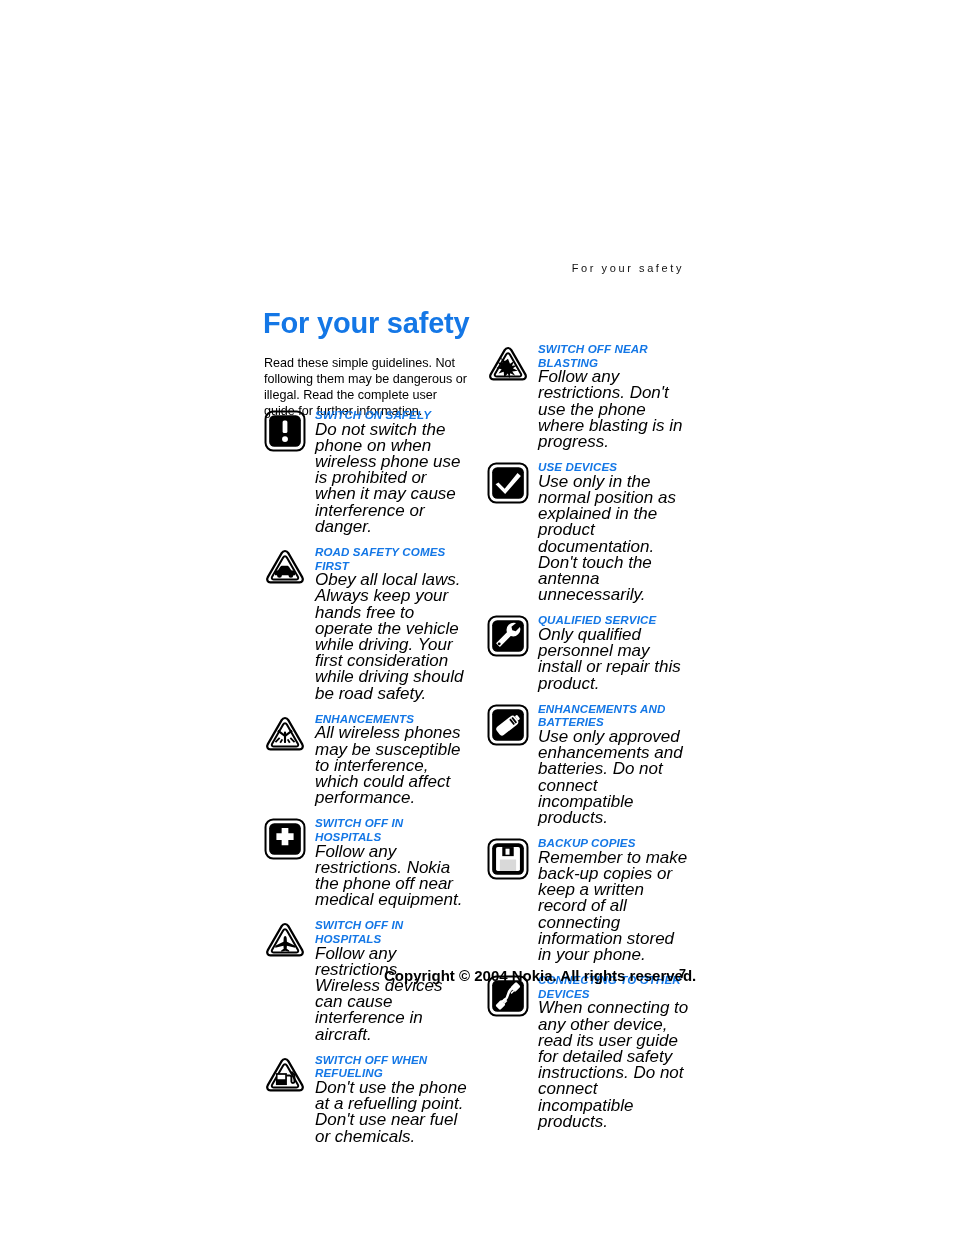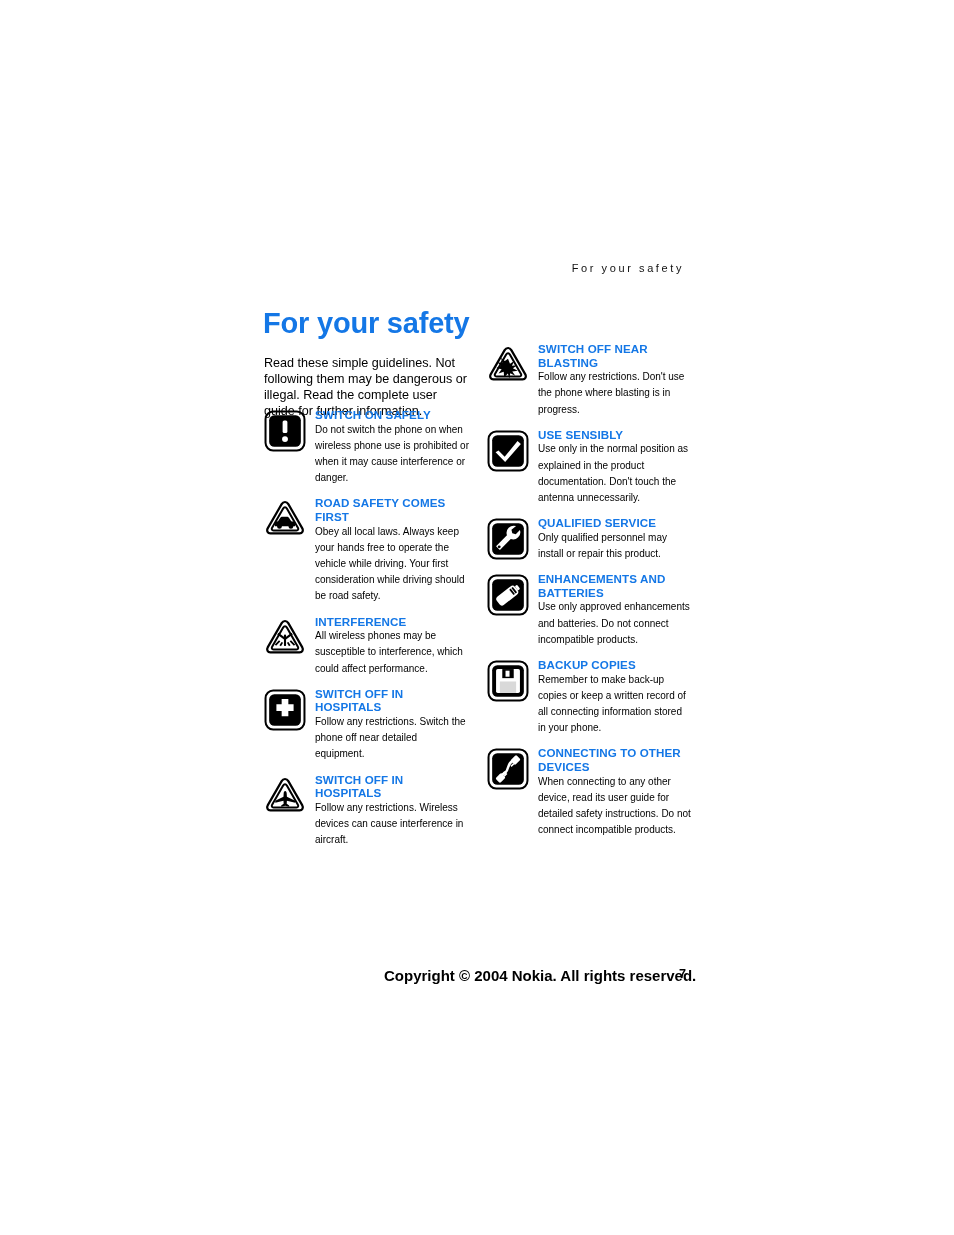"SWITCH OFF NEAR BLASTING" .item { font-style: none -> italic }
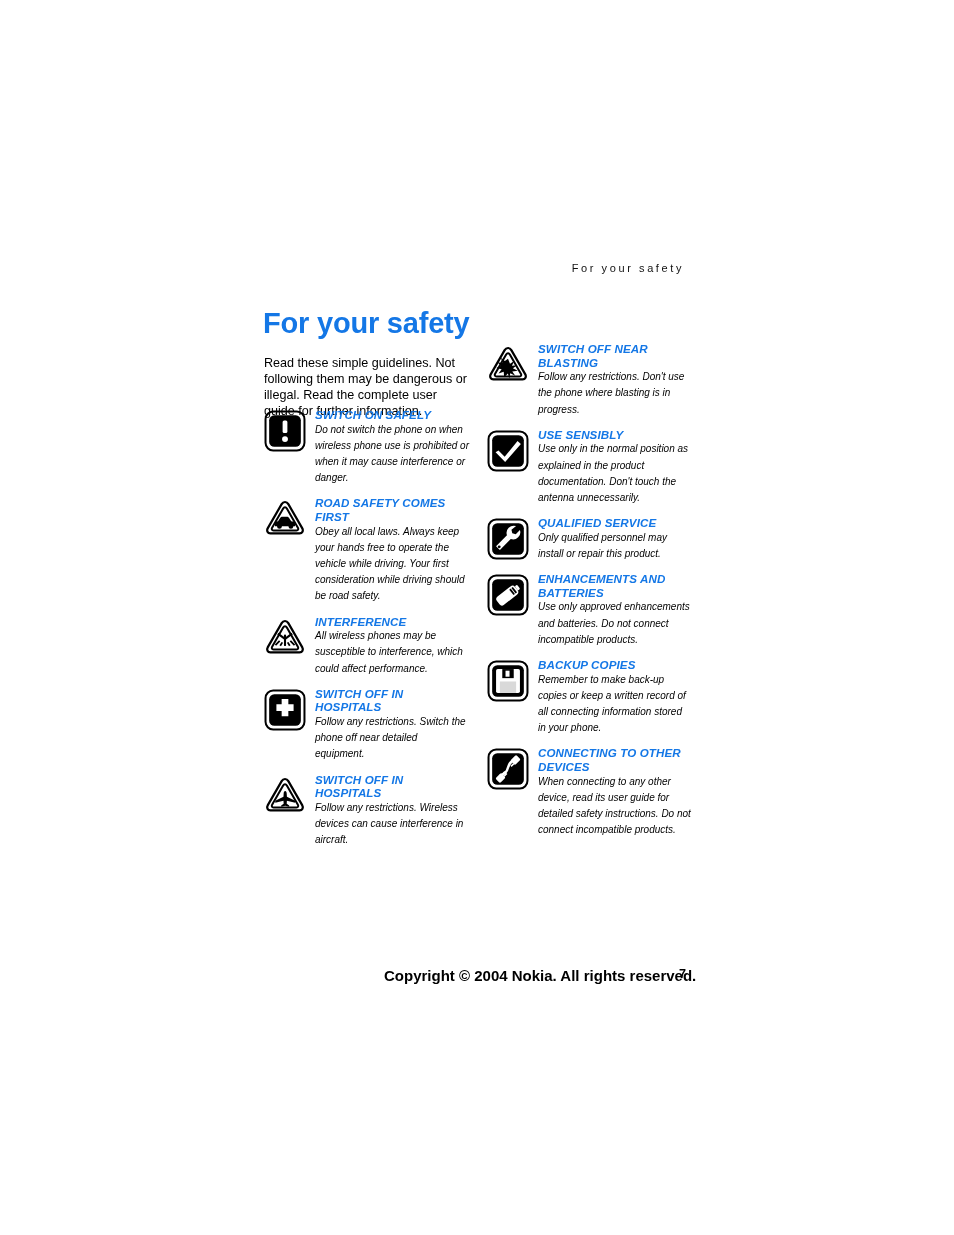"Follow any restrictions. Don't use" .item-text { font-size: 10px -> 17px }
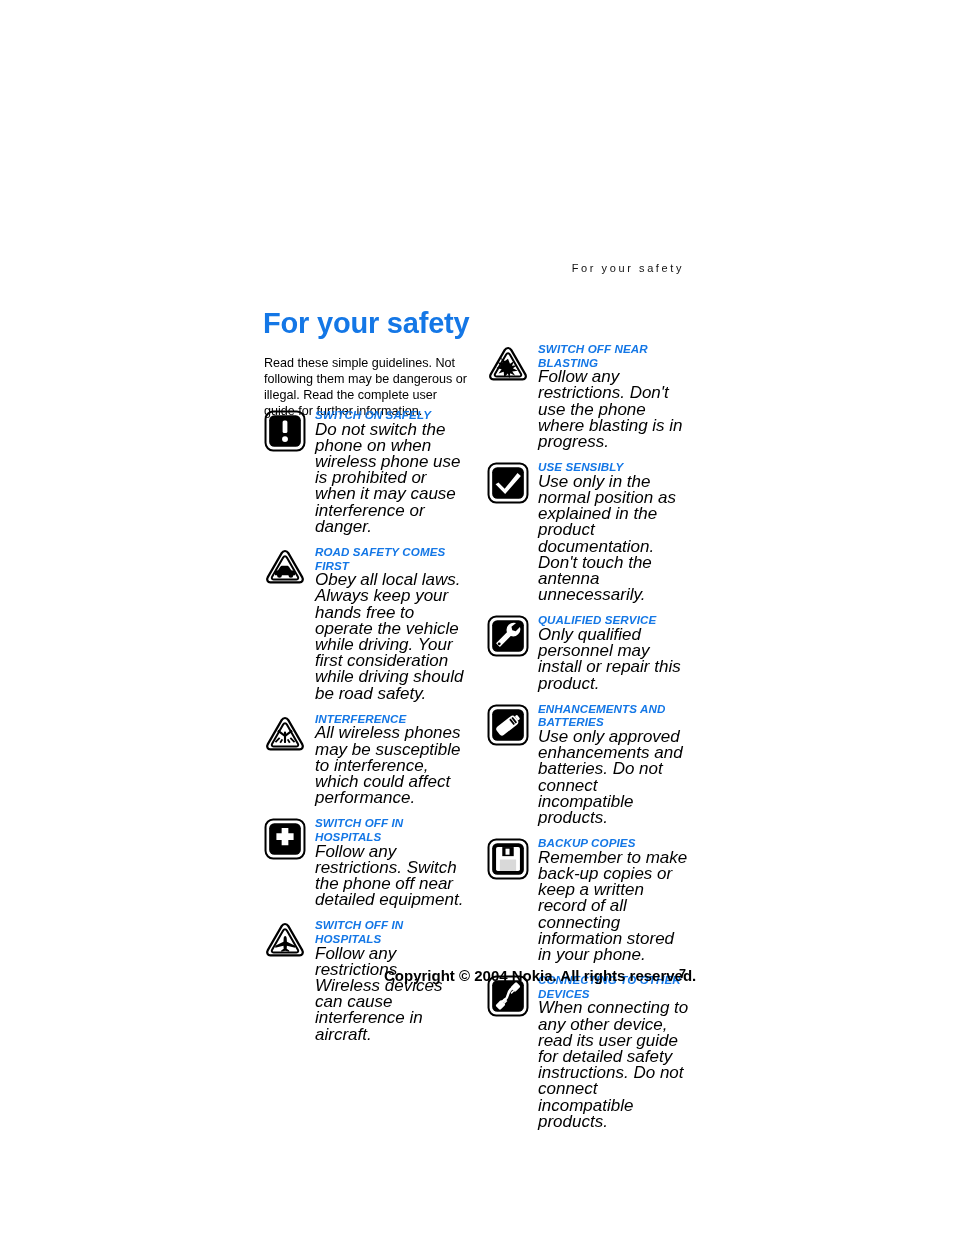"USE SENSIBLY" div.item-title { text: SENSIBLY -> DEVICES }
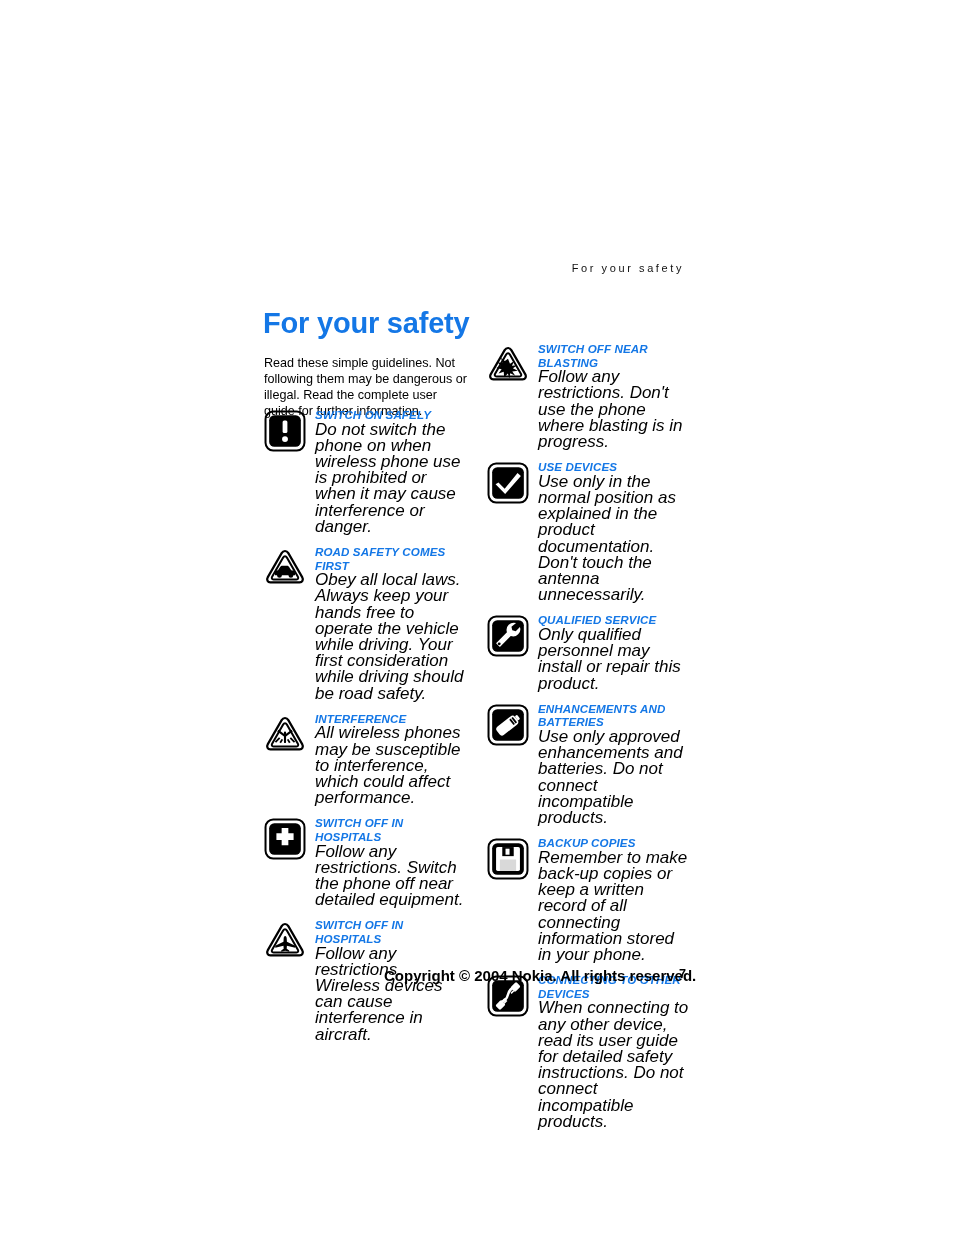"INTERFERENCE" div.item-title { text: INTERFERENCE -> ENHANCEMENTS }
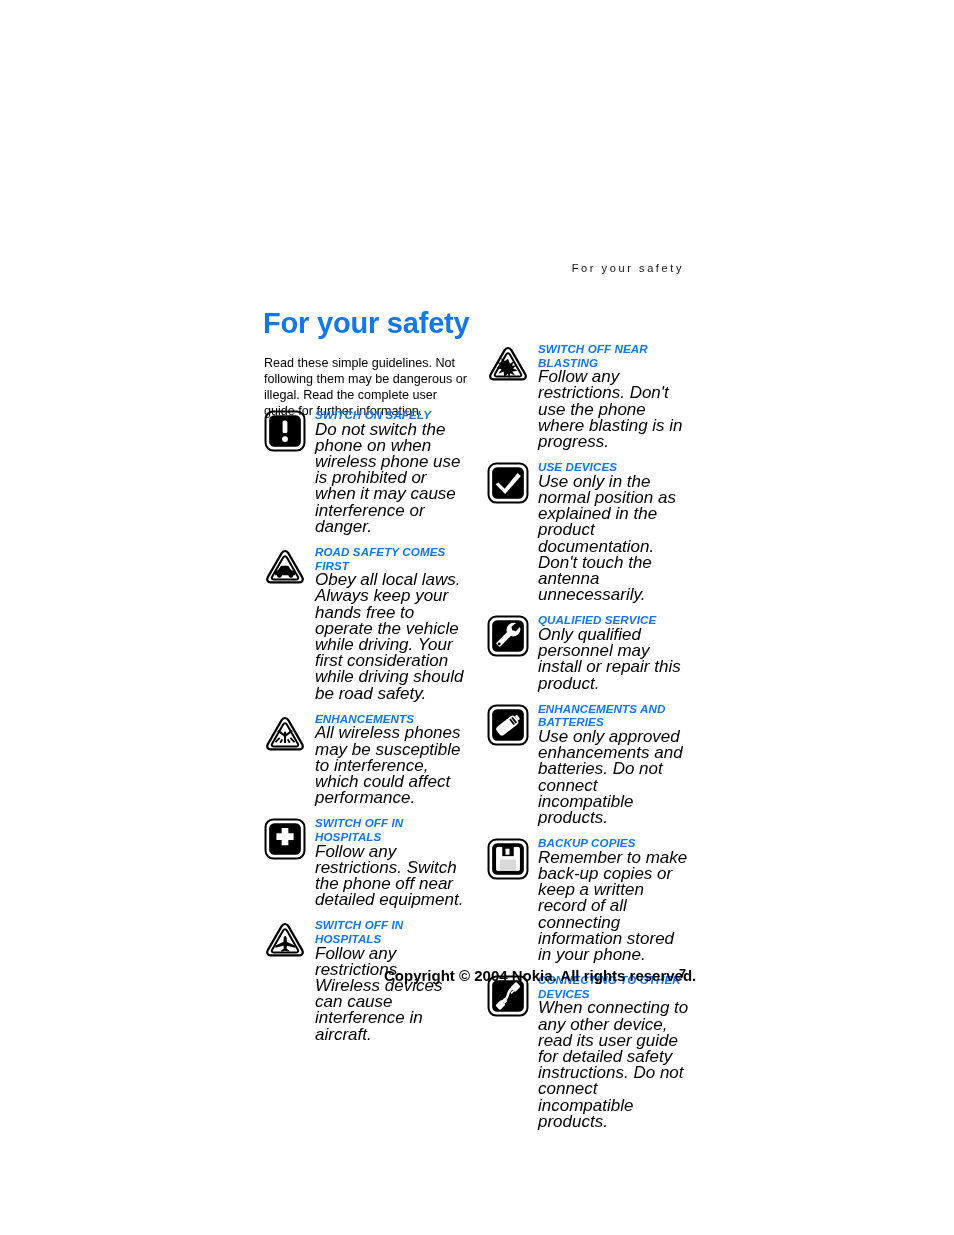"Follow any restrictions. Switch the" div.item-text { text: Switch the phone off near detailed -> Nokia the phone off near medical }
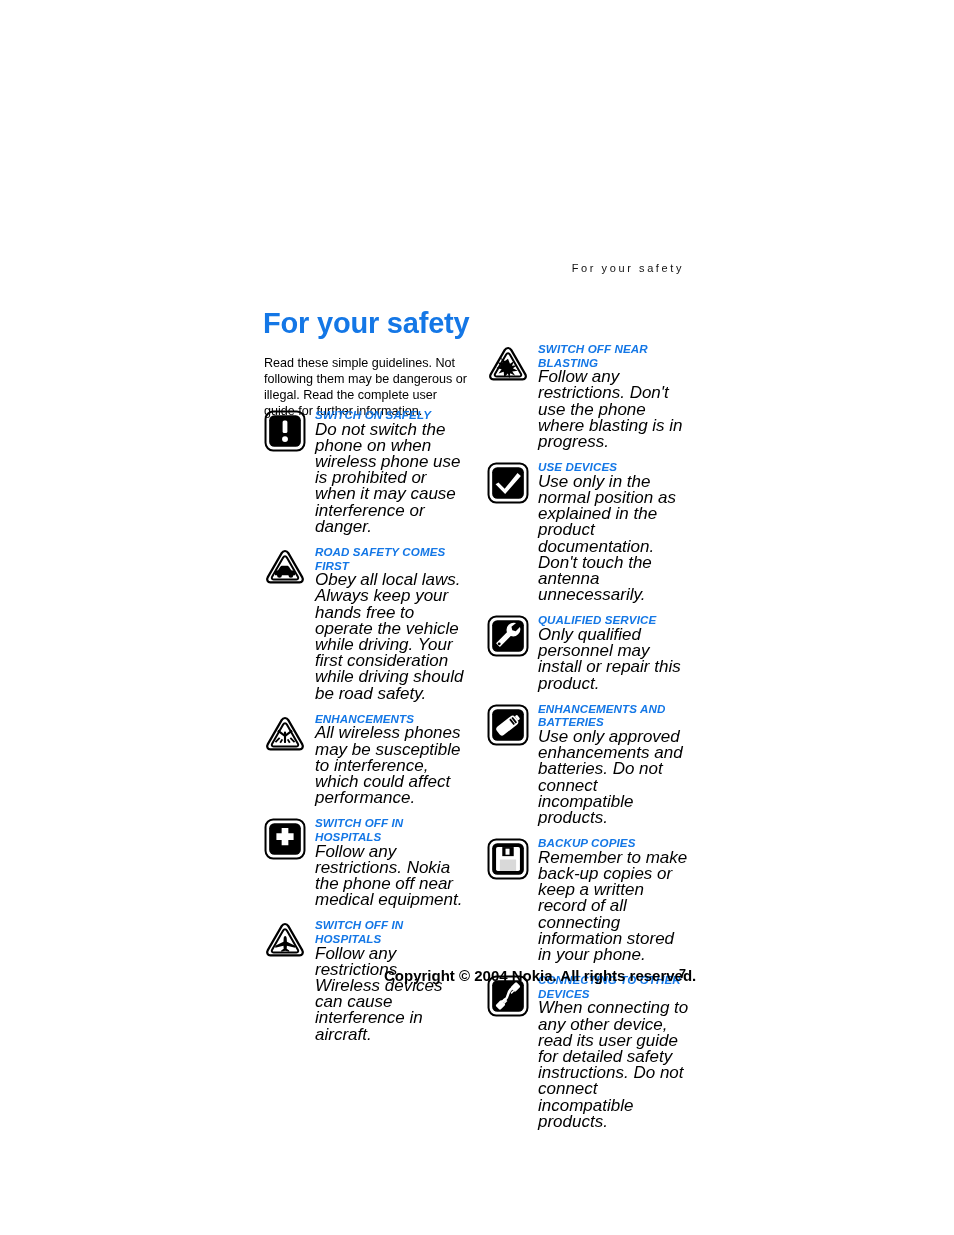"SWITCH OFF WHEN REFUELING" div.item { html: none -> <div> <div> <svg> <path></path> <path></path> <rect></rect> <rect></rect> <path></path> </svg> </div> <div> <div>SWITCH OFF WHEN REFUELING</div> <div>Don't use the phone at a refuelling point. Don't use near fuel or chemicals.</div> </div> </div> }
